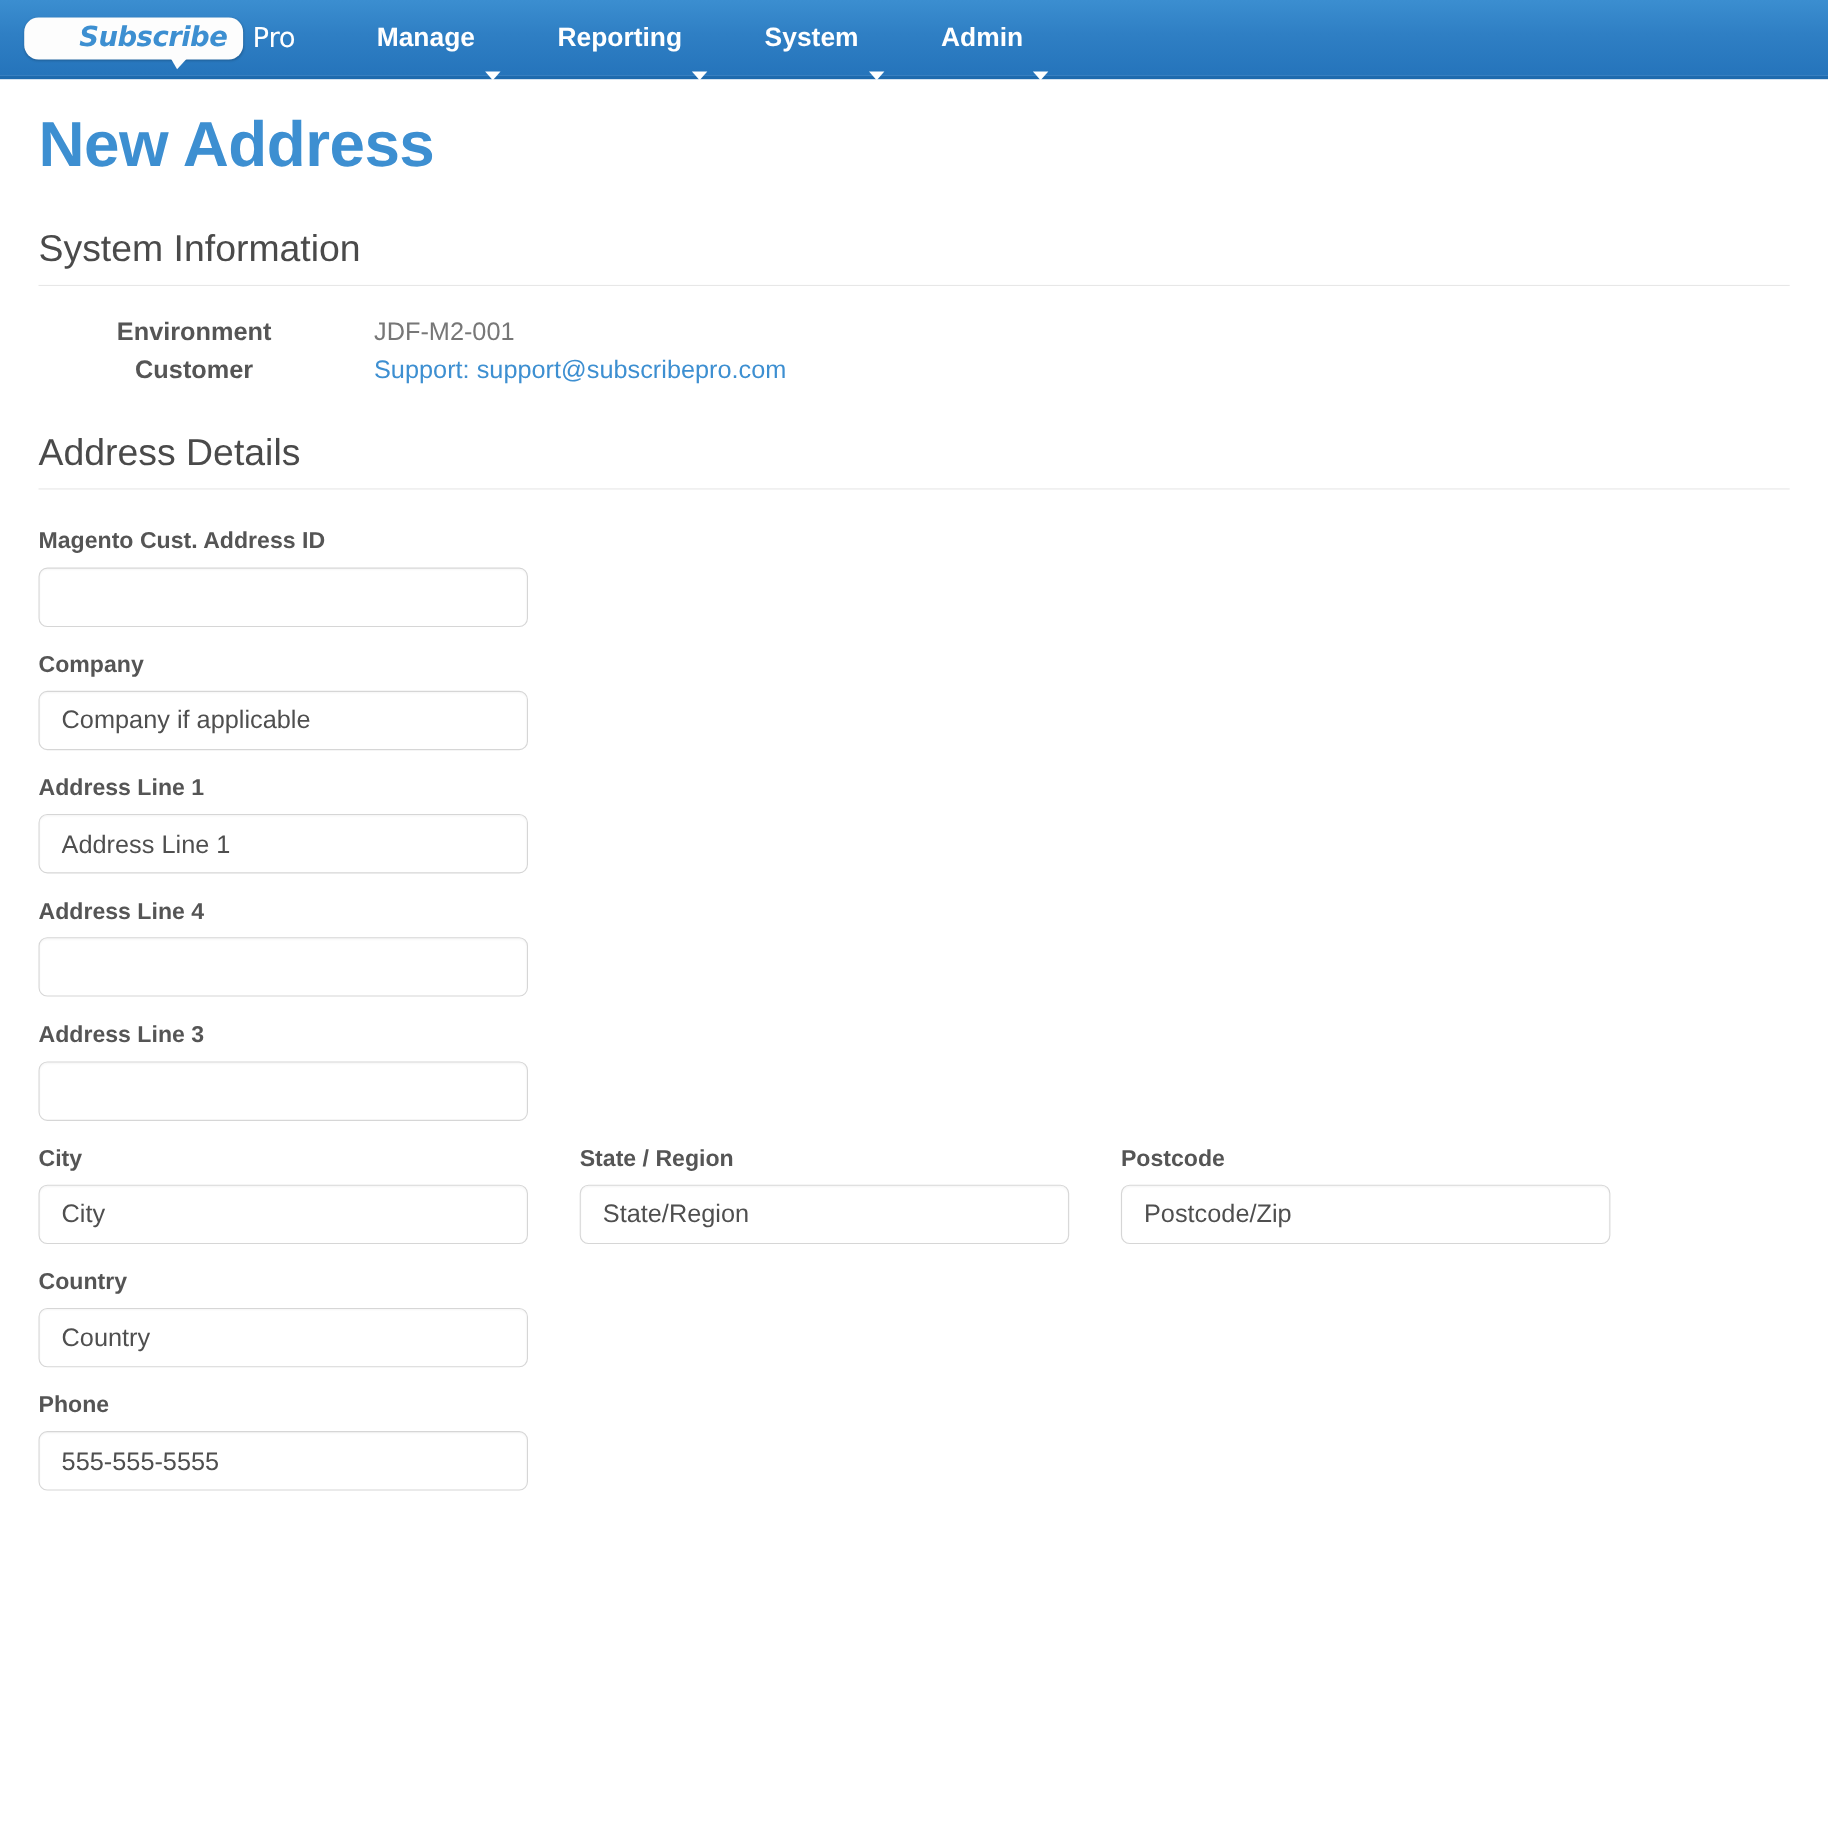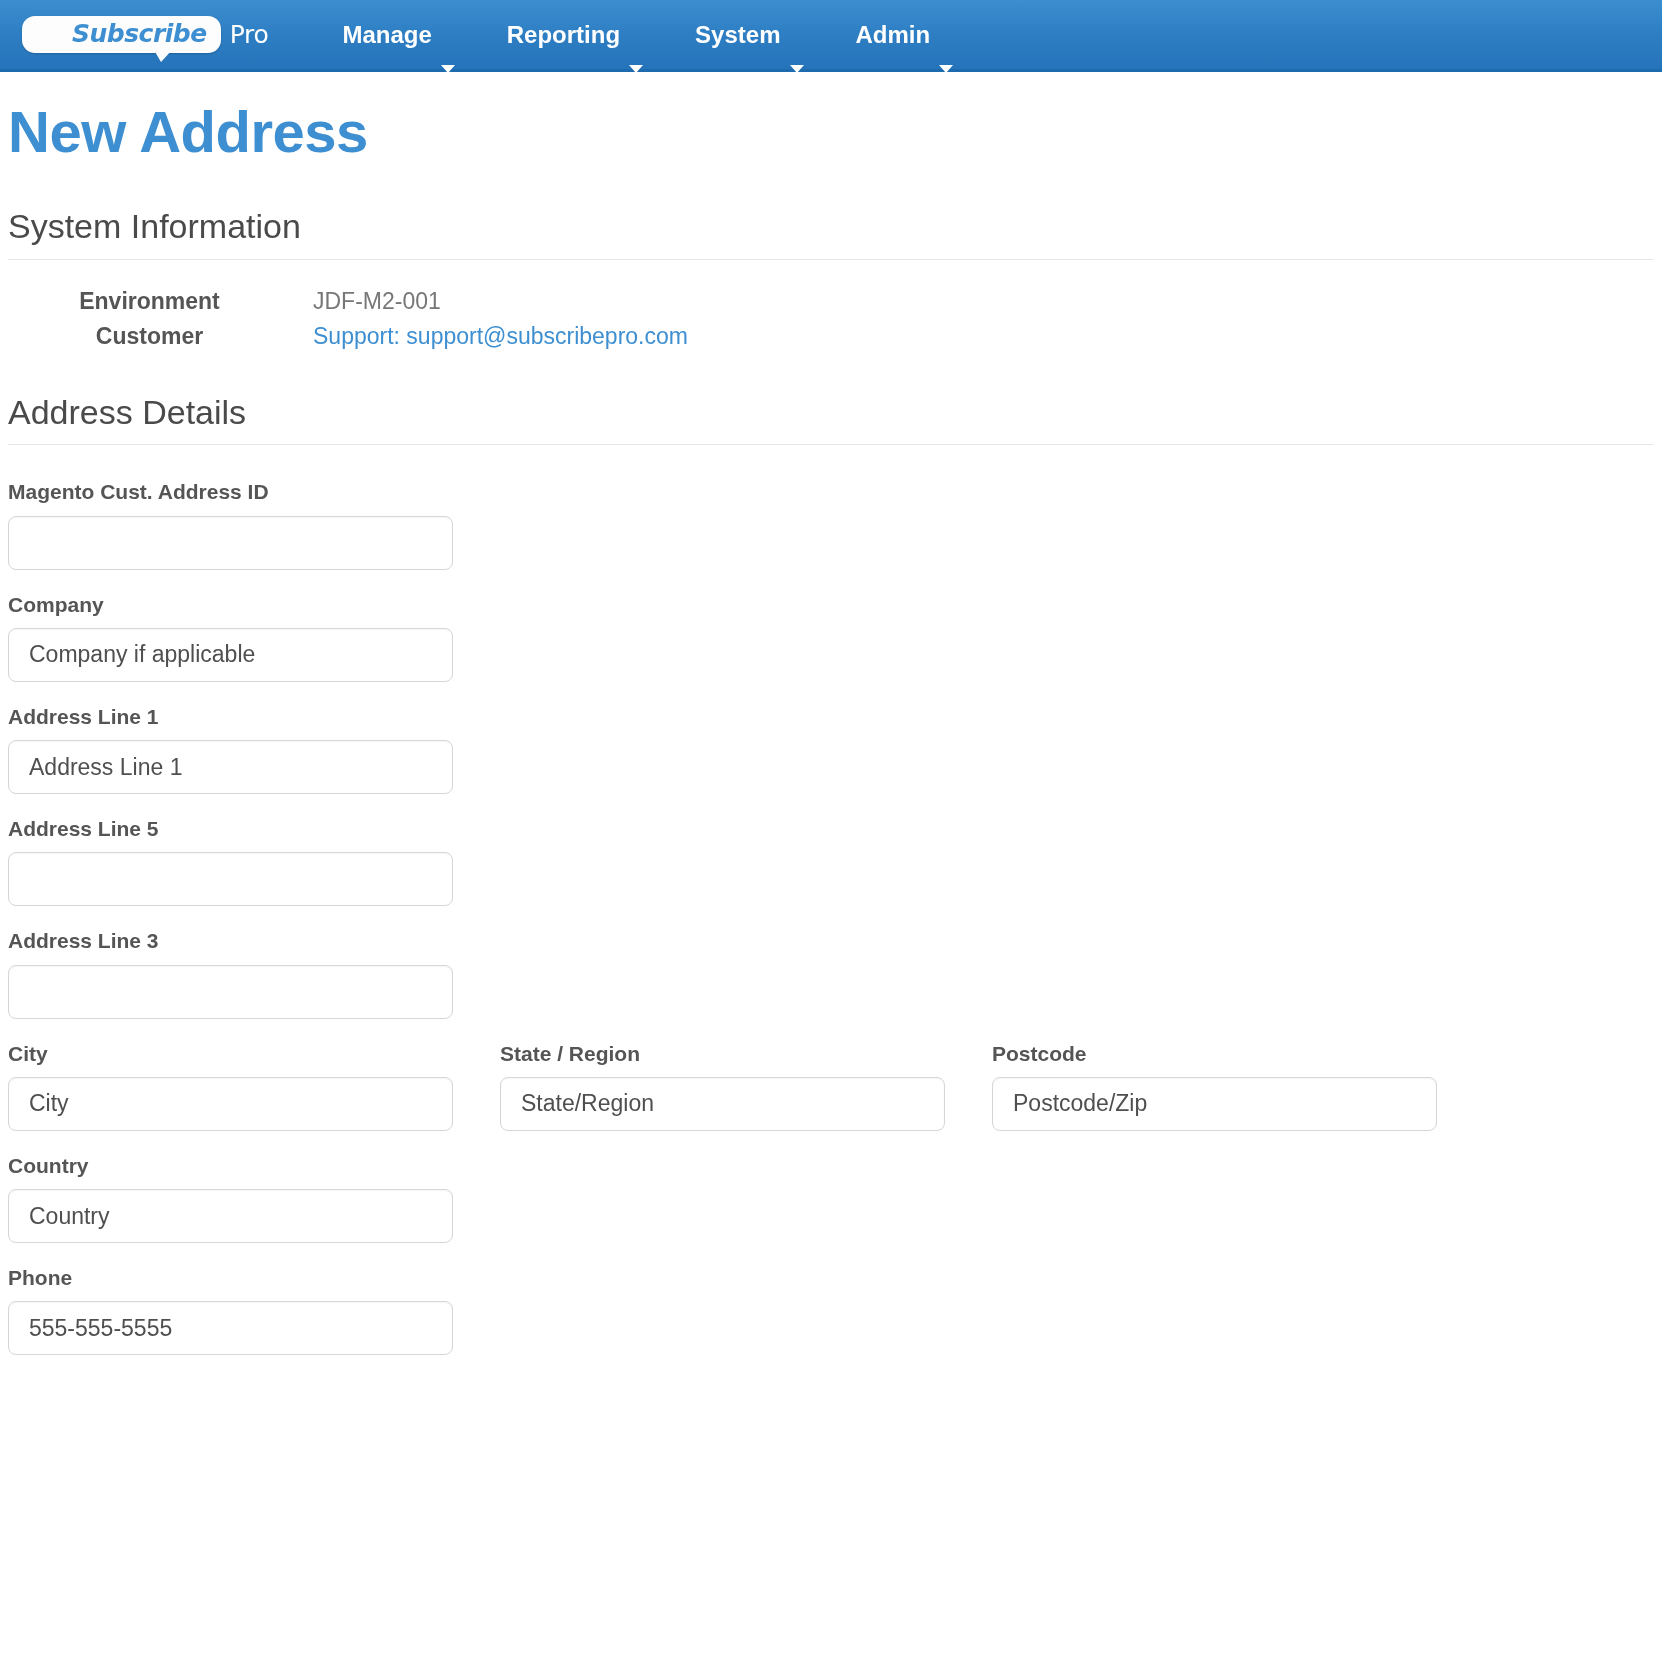"New Address" .page { padding: 0 8px -> 0 35px }
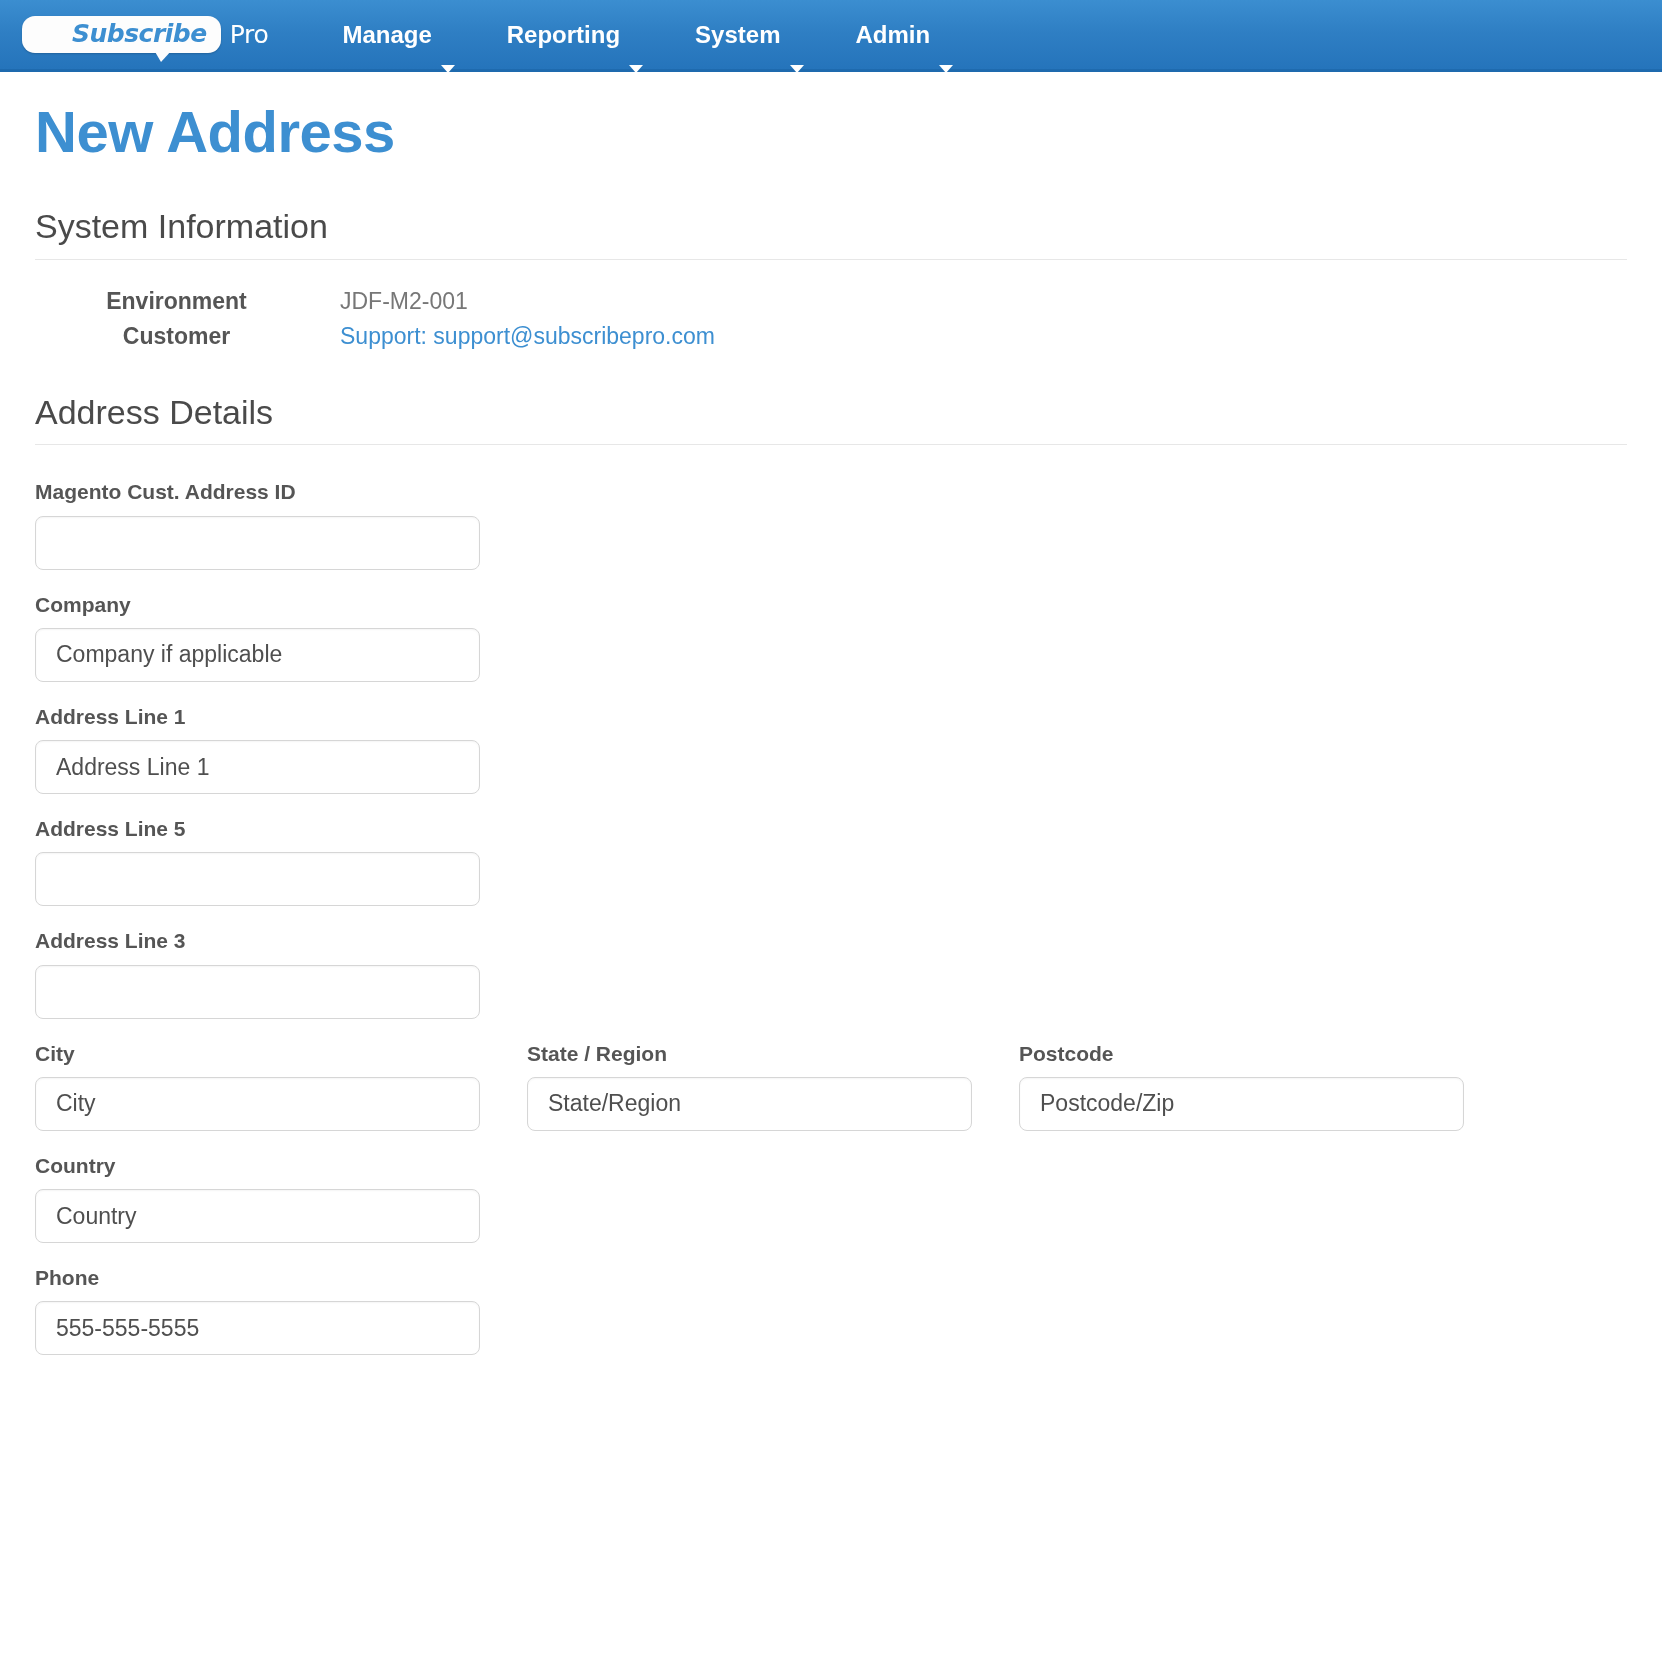"Address Line 5" label.control-label { text: 5 -> 4 }
